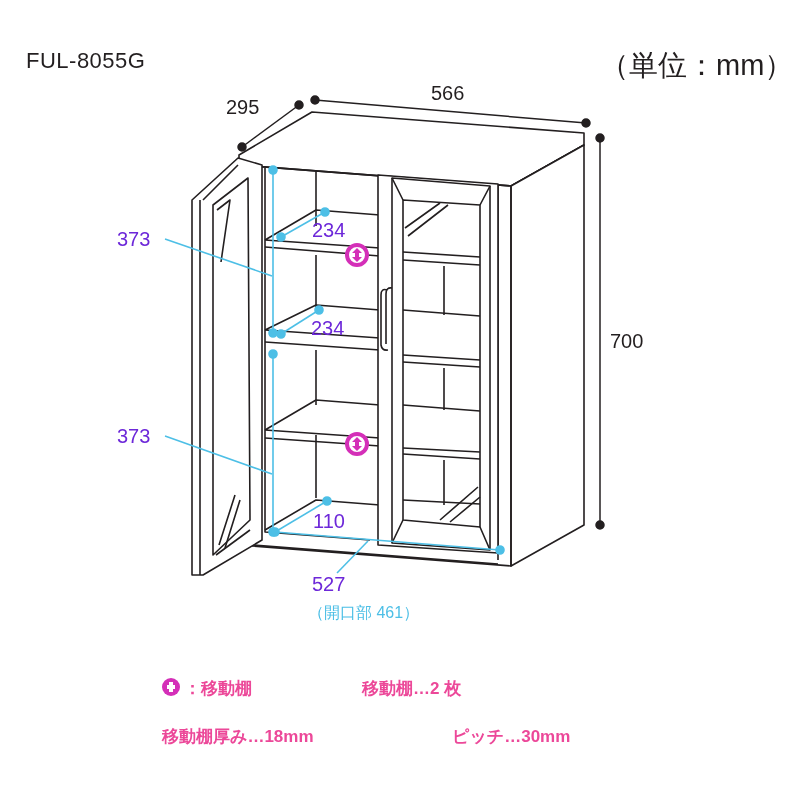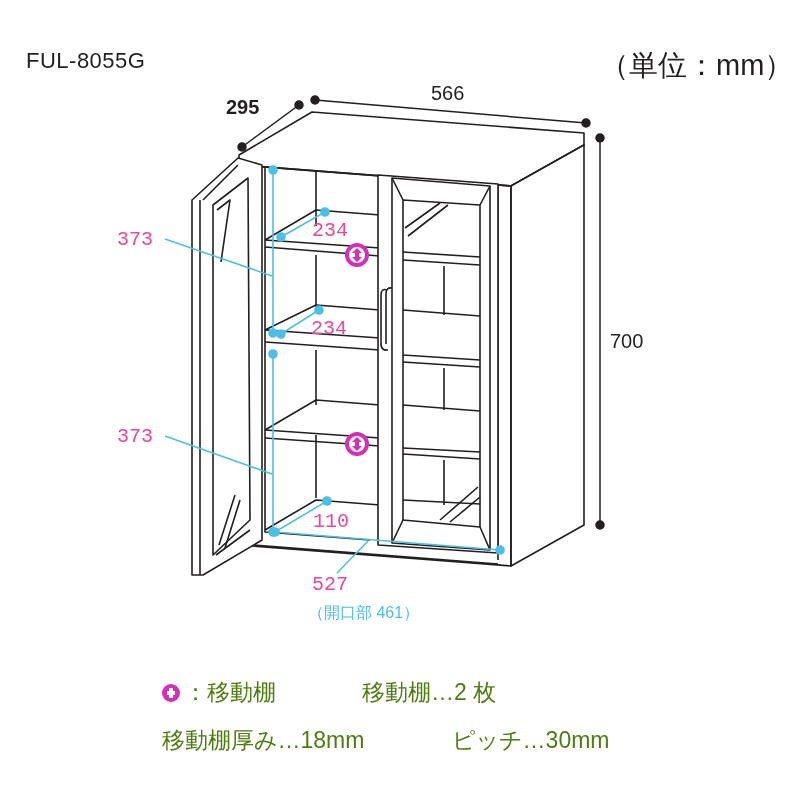"295" div.abs { font-weight: bold -> none }
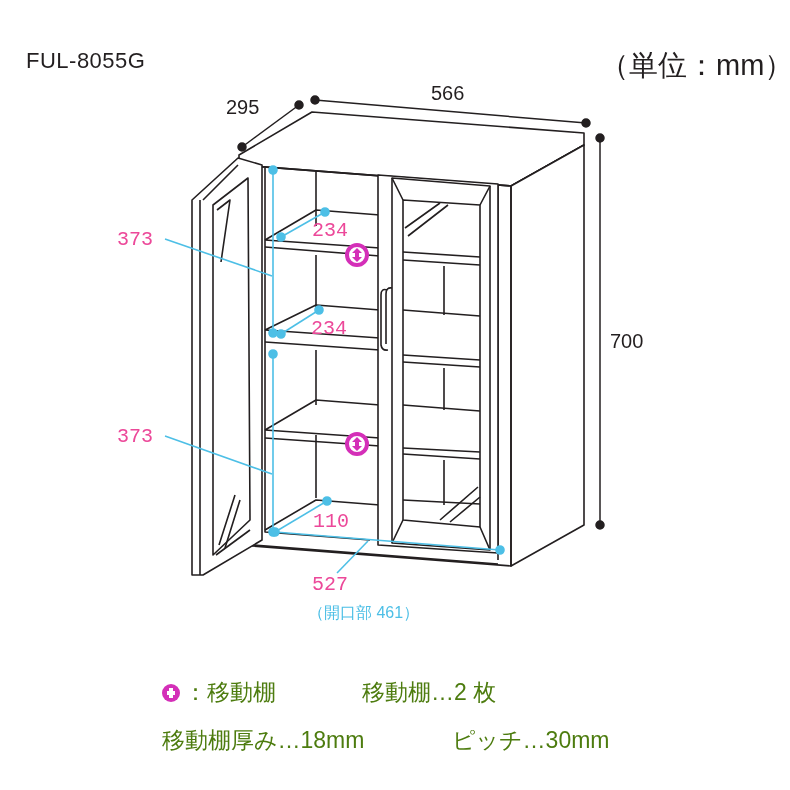"373" .dim-cyan { color: #ec4899 -> #6d28d9; font-family: Liberation Mono, monospace -> none }
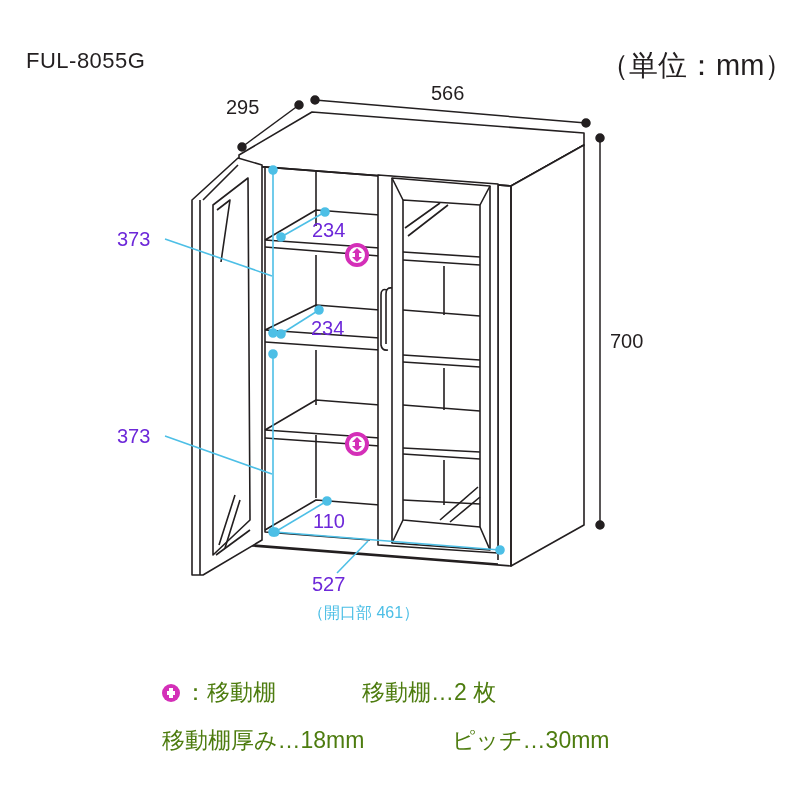"：移動棚" .legend-line { color: #4d7c0f -> #ec4899; font-size: 23px -> 17px; font-weight: none -> bold }
